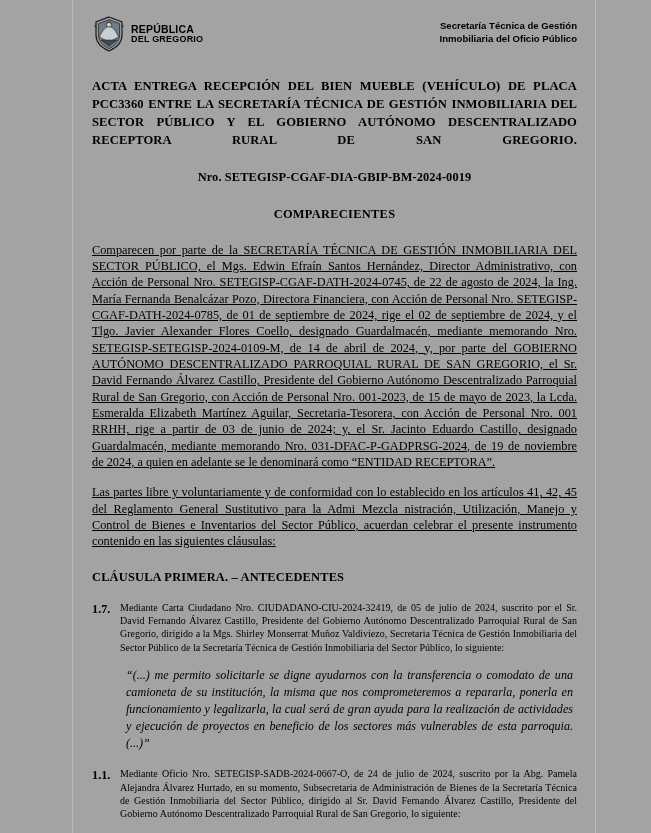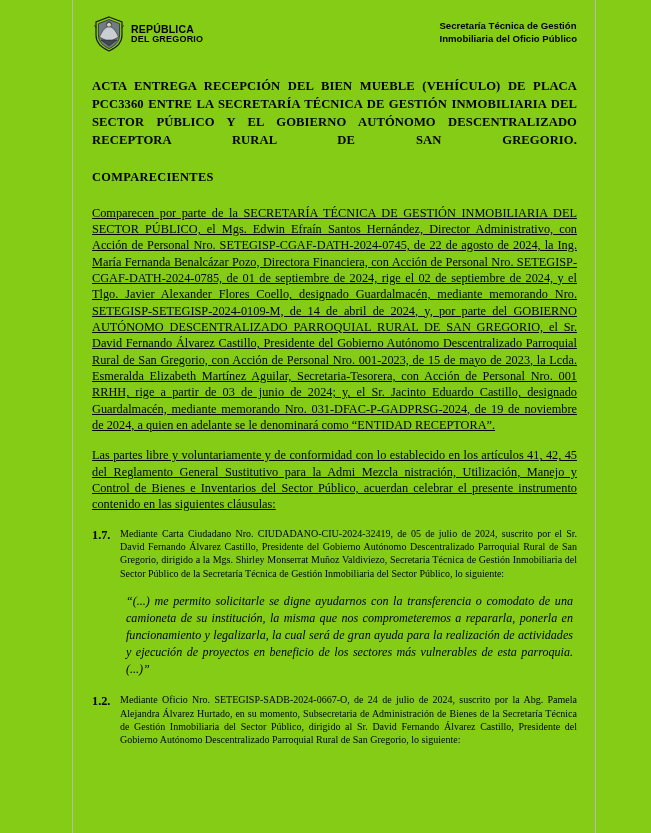"REPÚBLICA" .page { background: #84cc16 -> #a3a3a3 }
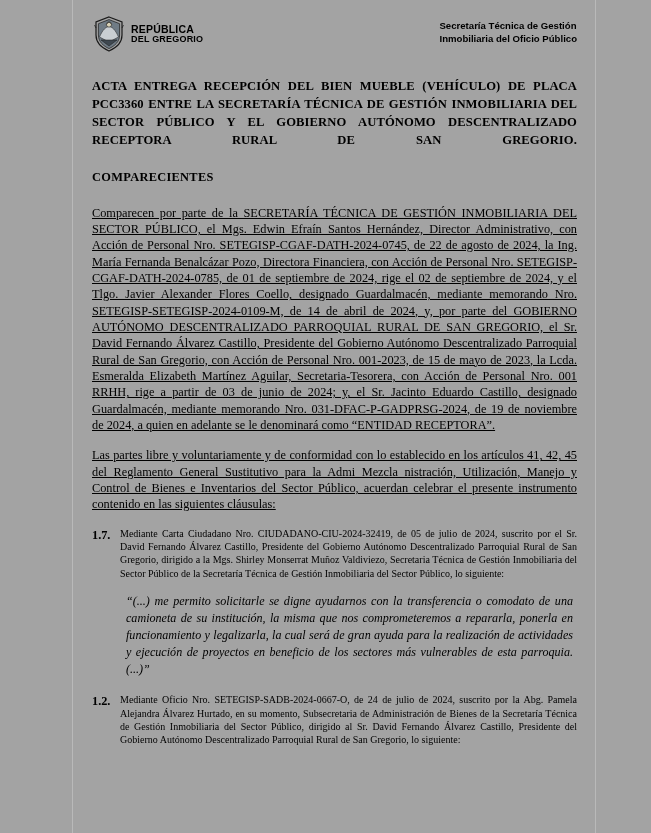"Secretaría Técnica de Gestión" .header-right { text-align: left -> right }
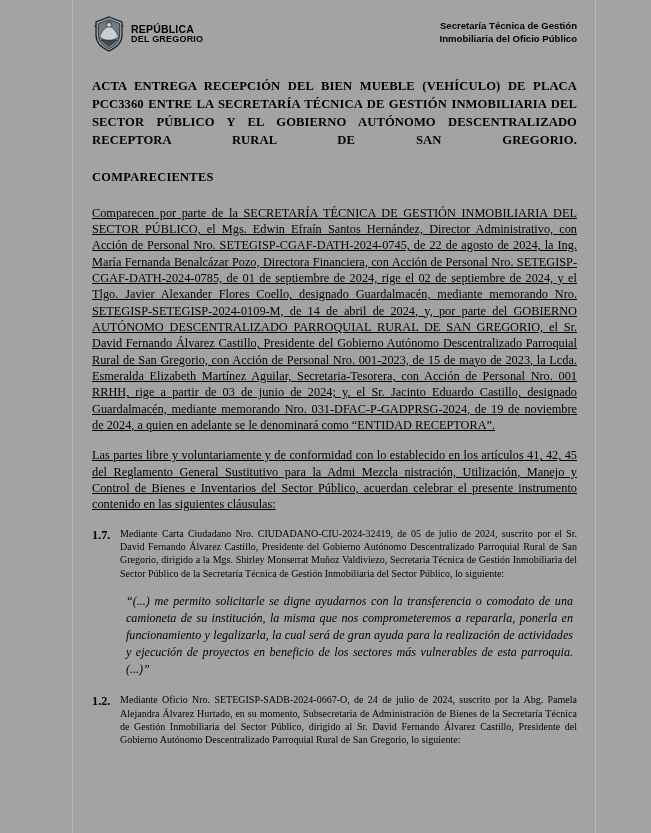"Nro. SETEGISP-CGAF-DIA-GBIP-BM-2024-0019" div.docnum { html: none -> <div>Nro. SETEGISP-CGAF-DIA-GBIP-BM-2024-0019</div> }
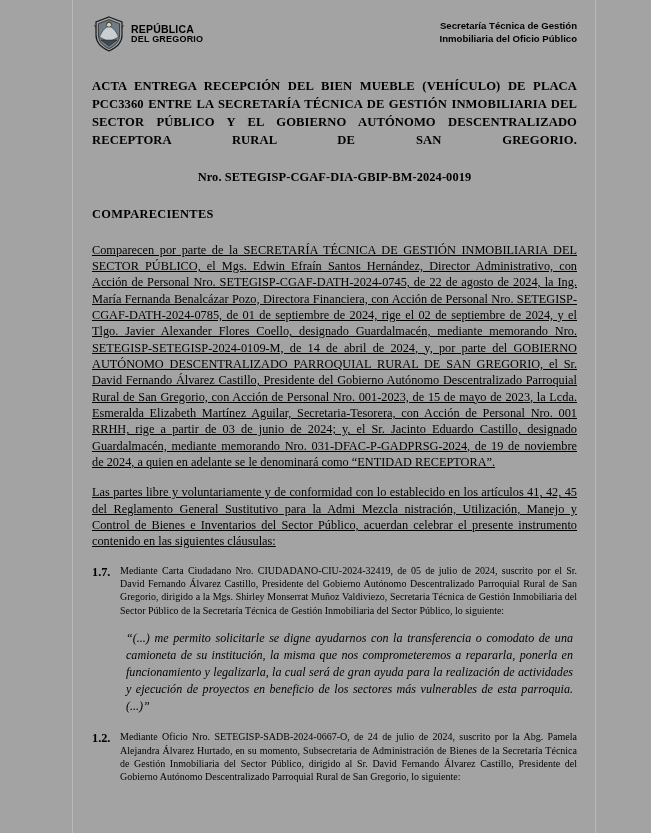"COMPARECIENTES" .section-head { text-align: none -> center }
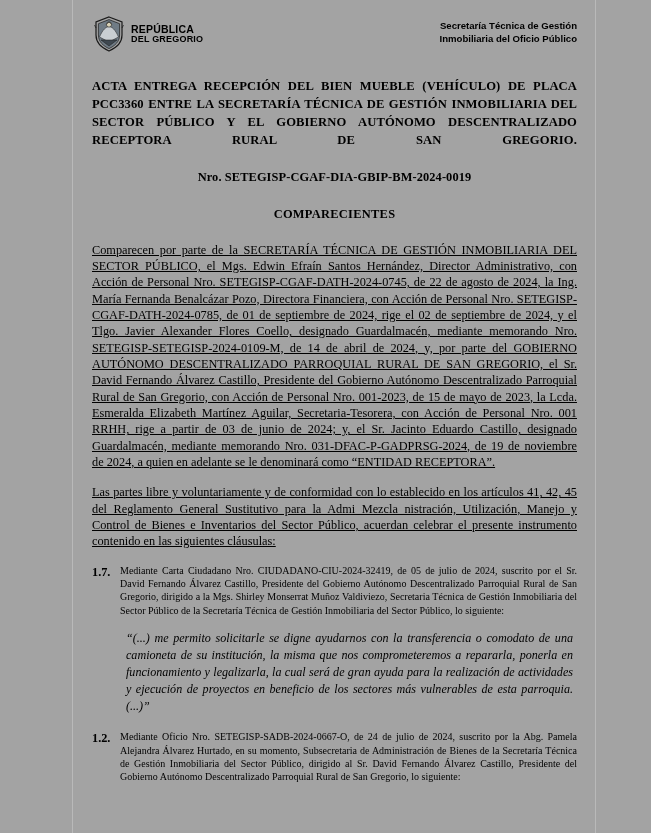"CLÁUSULA PRIMERA. – ANTECEDENTES" div.clause-head { html: none -> <div>CLÁUSULA PRIMERA. – ANTECEDENTES</div> }
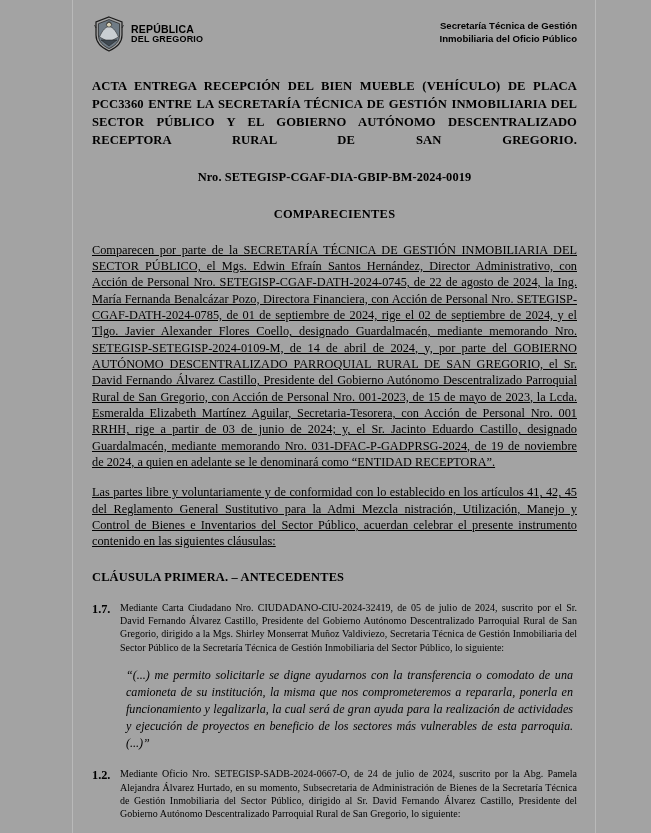"1.2." div.num { text: 1.2 -> 1.1 }
